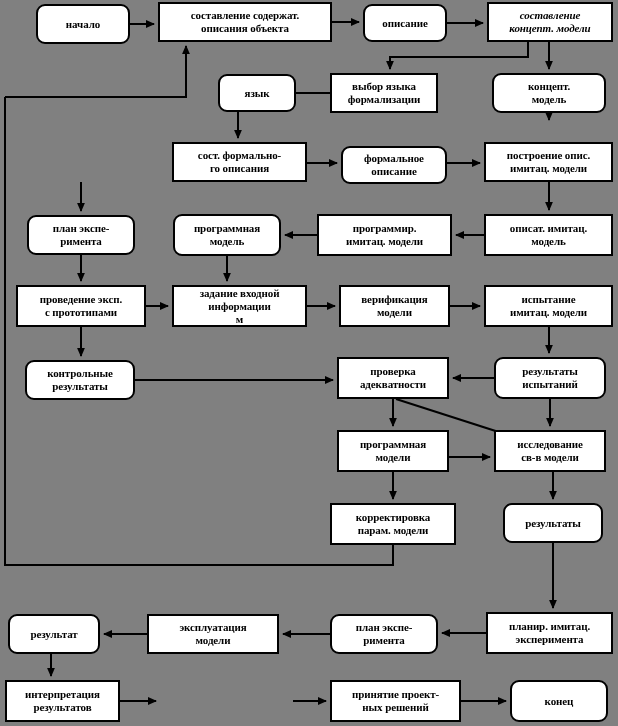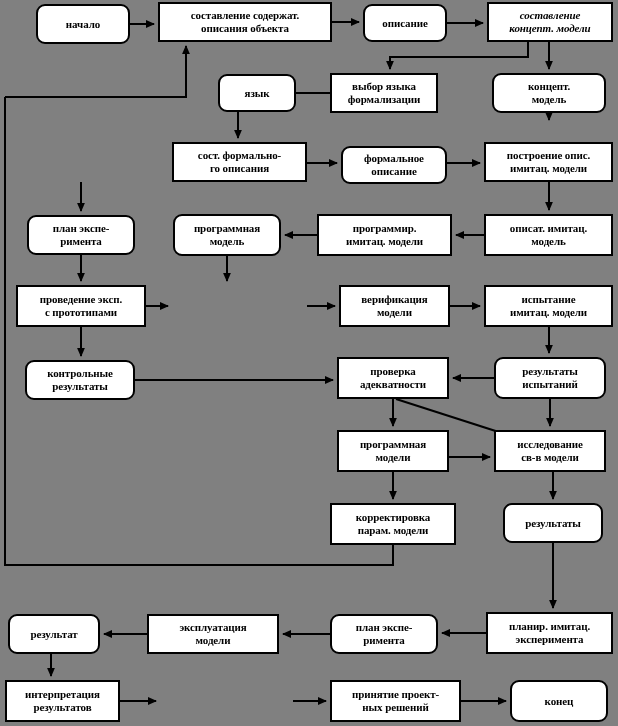"задание входной" div.node { html: none -> <div> <span>задание входной</span> <span>информации</span> <span>м</span> </div> }
